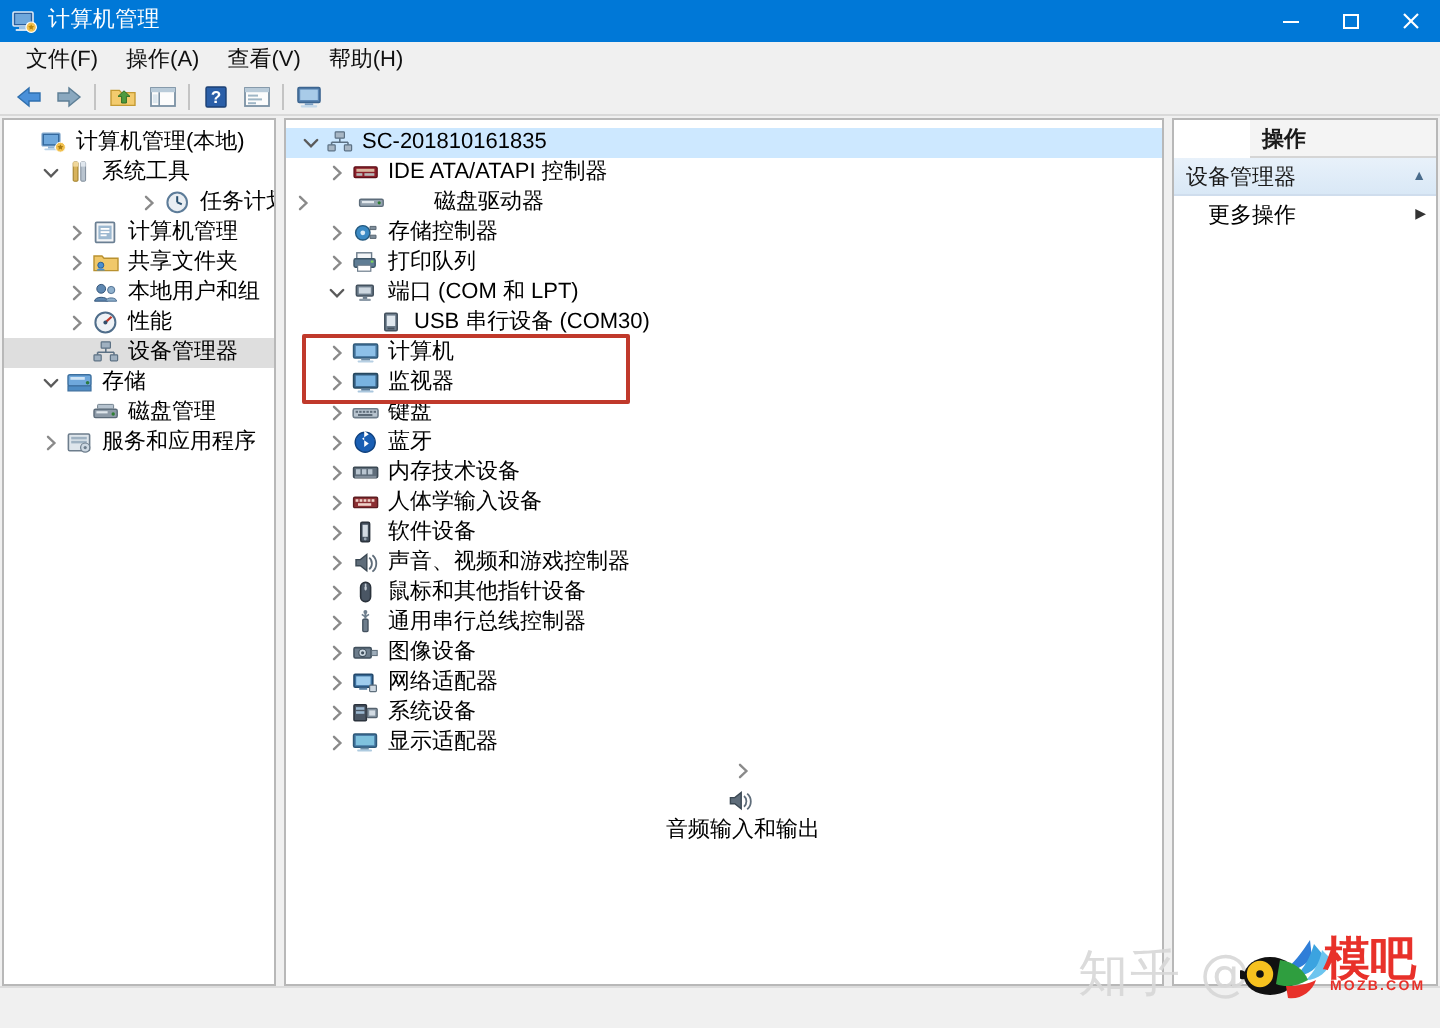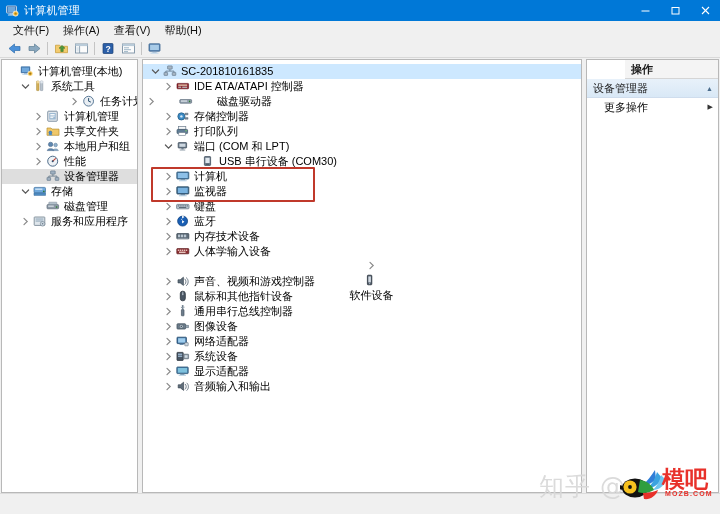"USB 串行设备 (COM30)" div.row { padding-left: 44px -> 32px }
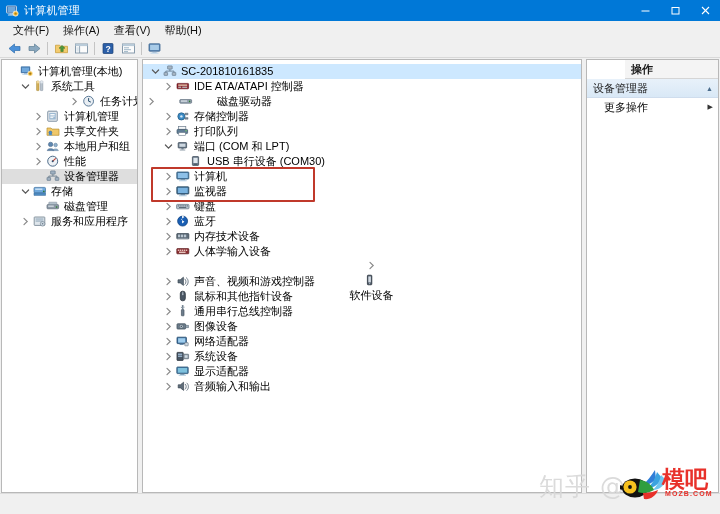"软件设备" div.row { flex-direction: column -> none }
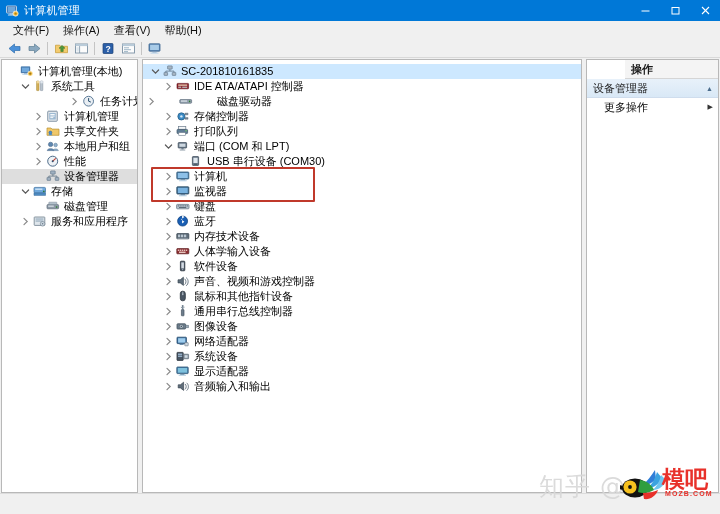"音频输入和输出" div.row { flex-direction: none -> column }
